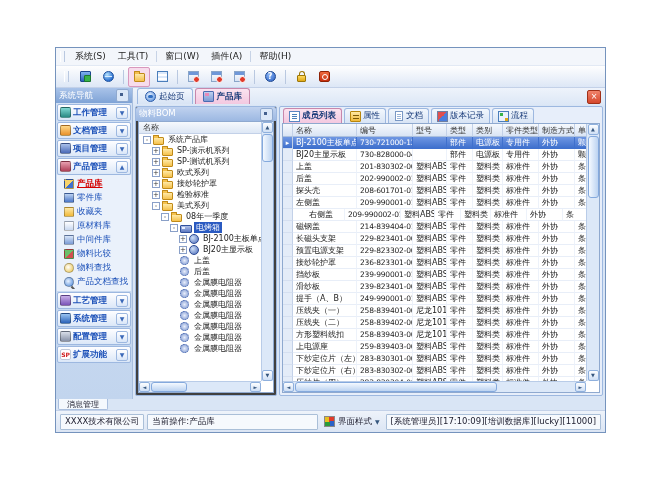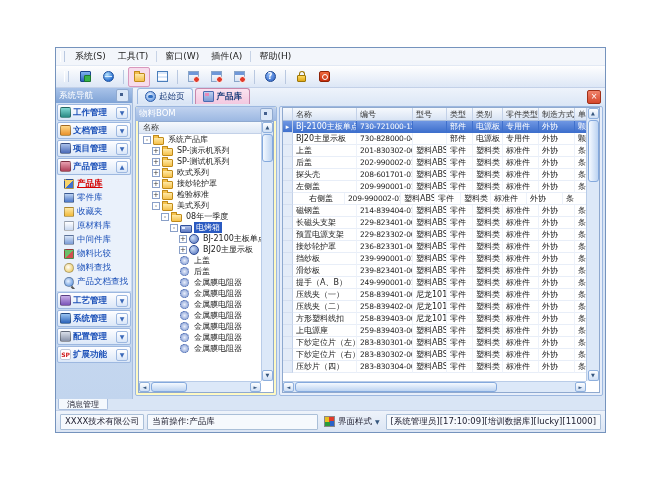"物料BOM" .bom { background: #fef9c3 -> #404040 }
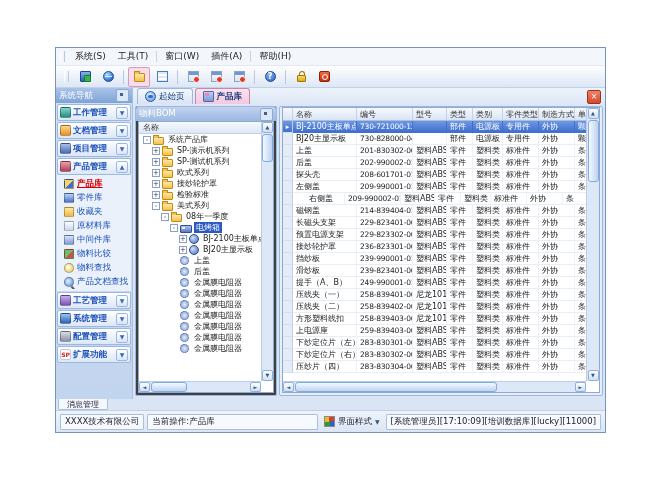"成员列表" div.p-tabs { html: none -> <div> <div> <span></span> <span>成员列表</span> </div> <div> <span></span> <span>属性</span> </div> <div> <span></span> <span>文档</span> </div> <div> <span></span> <span>版本记录</span> </div> <div> <span></span> <span>流程</span> </div> </div> }
